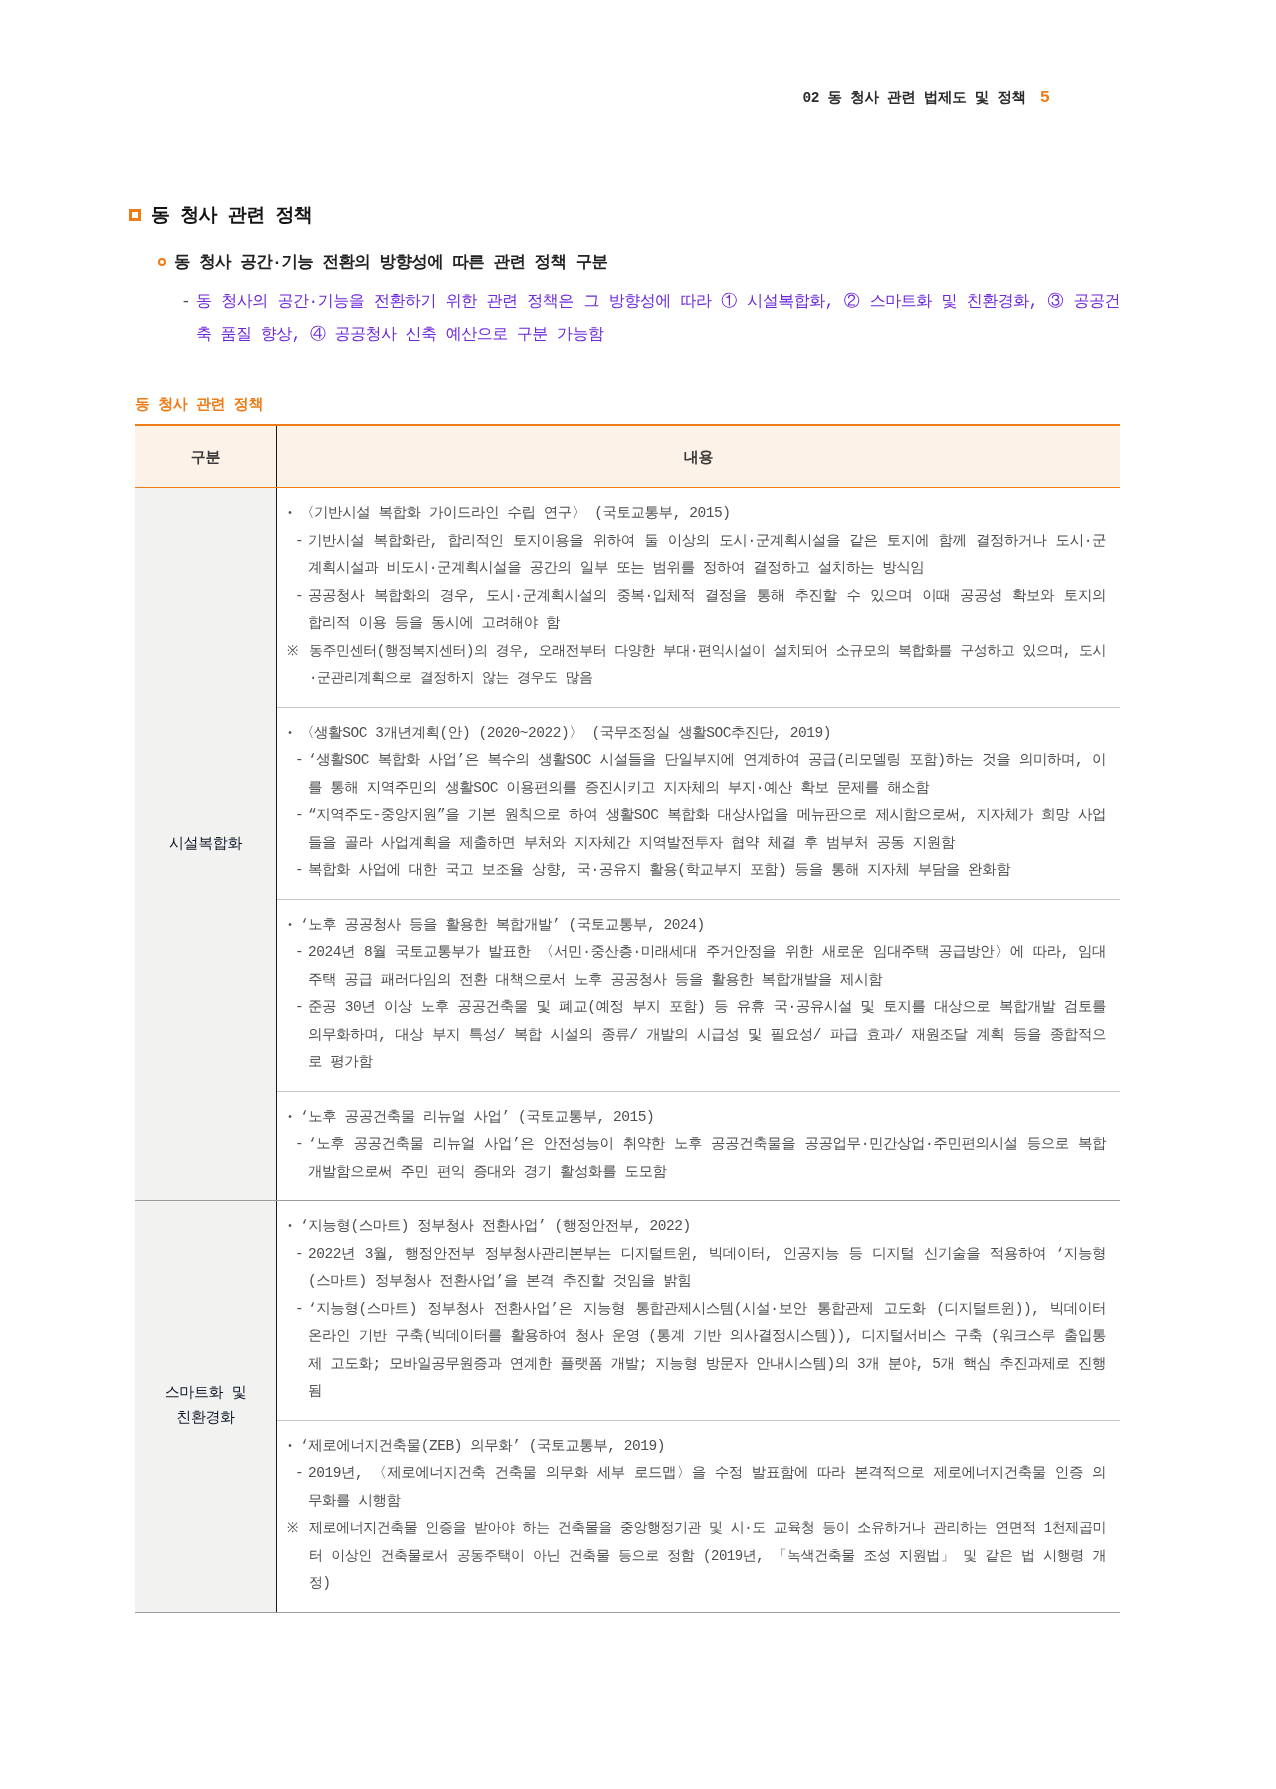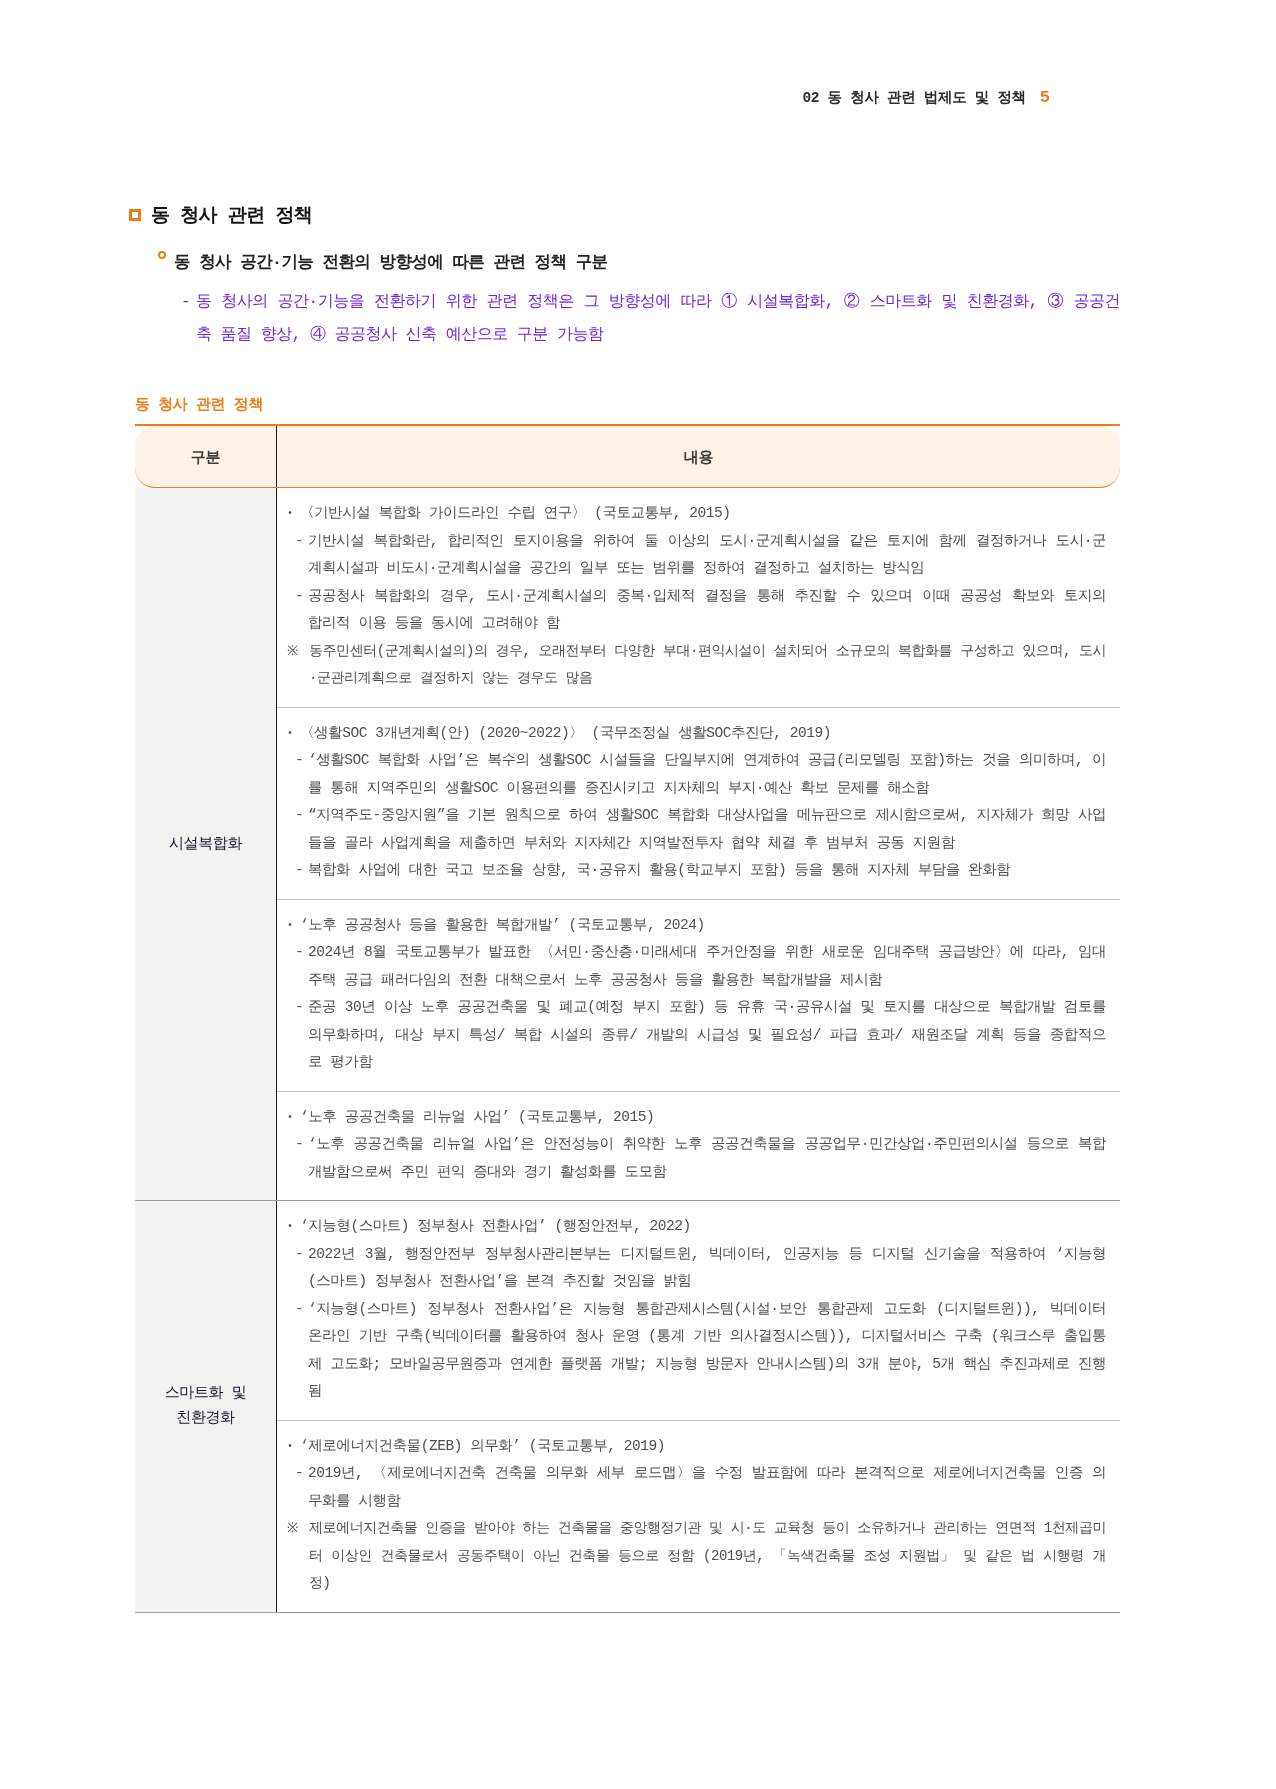"동 청사 공간·기능 전환의 방향성에" .h2-row { align-items: flex-start -> center }
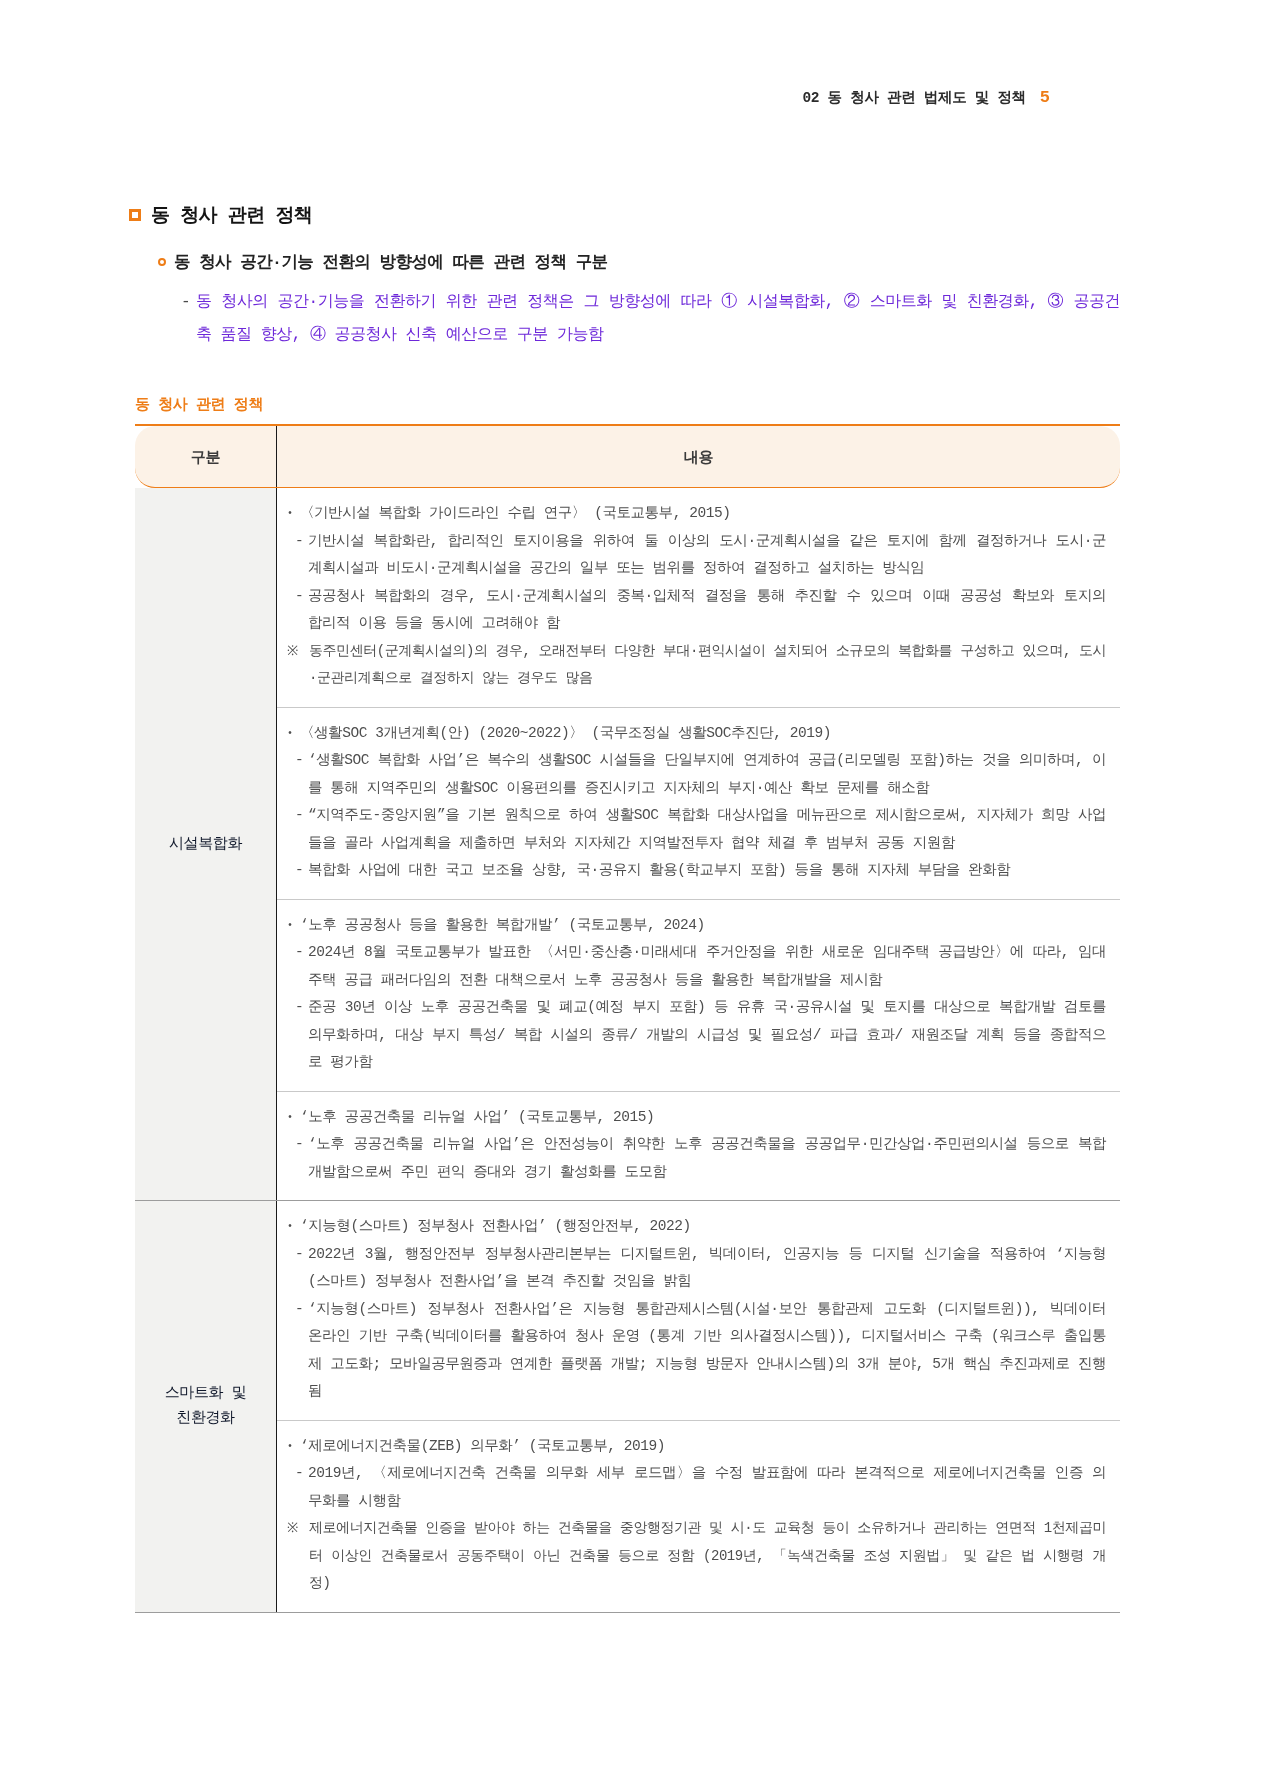"구분" .thead { border-radius: 20px -> none }
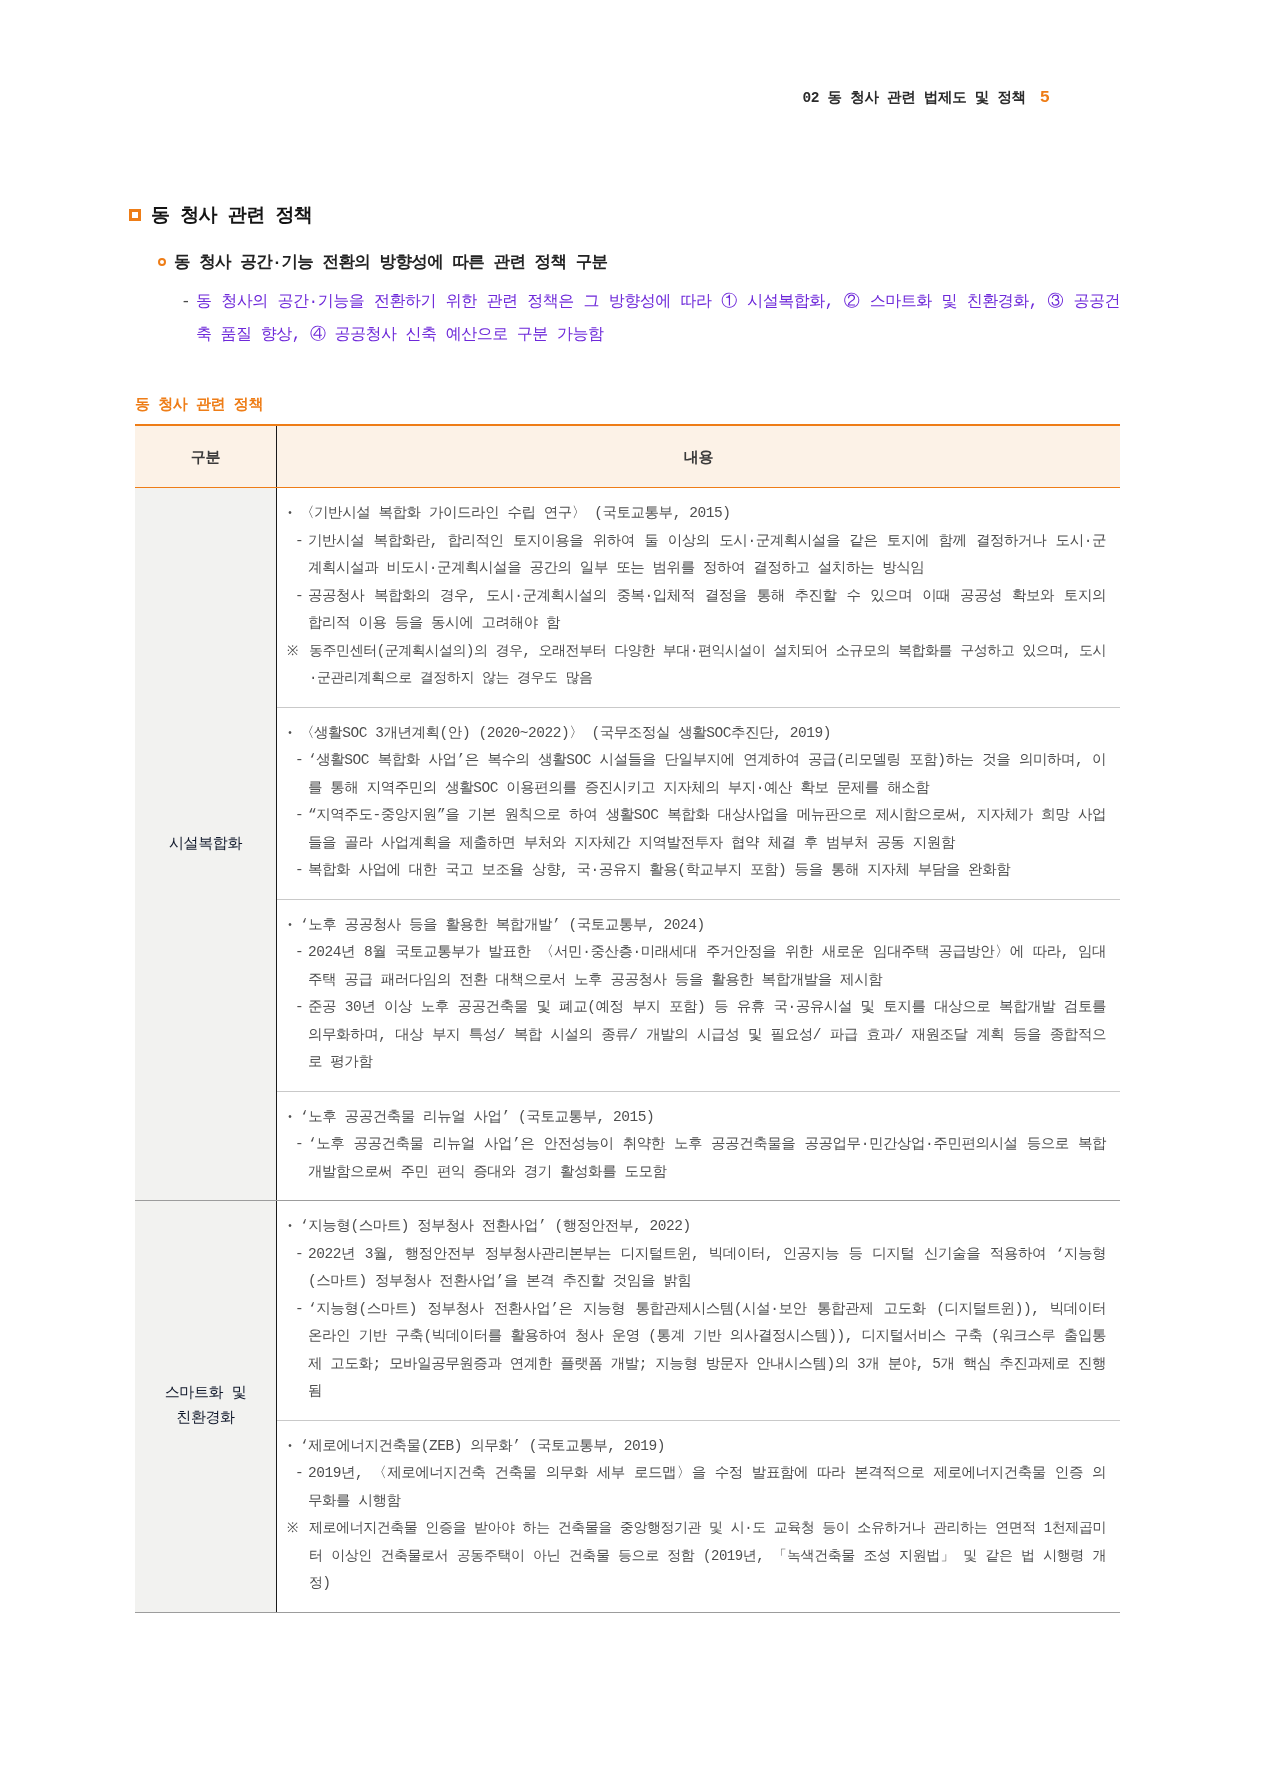"동주민센터(군계획시설의)의 경우, 오래전부터 다양한 부대·편익시설이" span.txt { text: 군계획시설의 -> 행정복지센터 }
